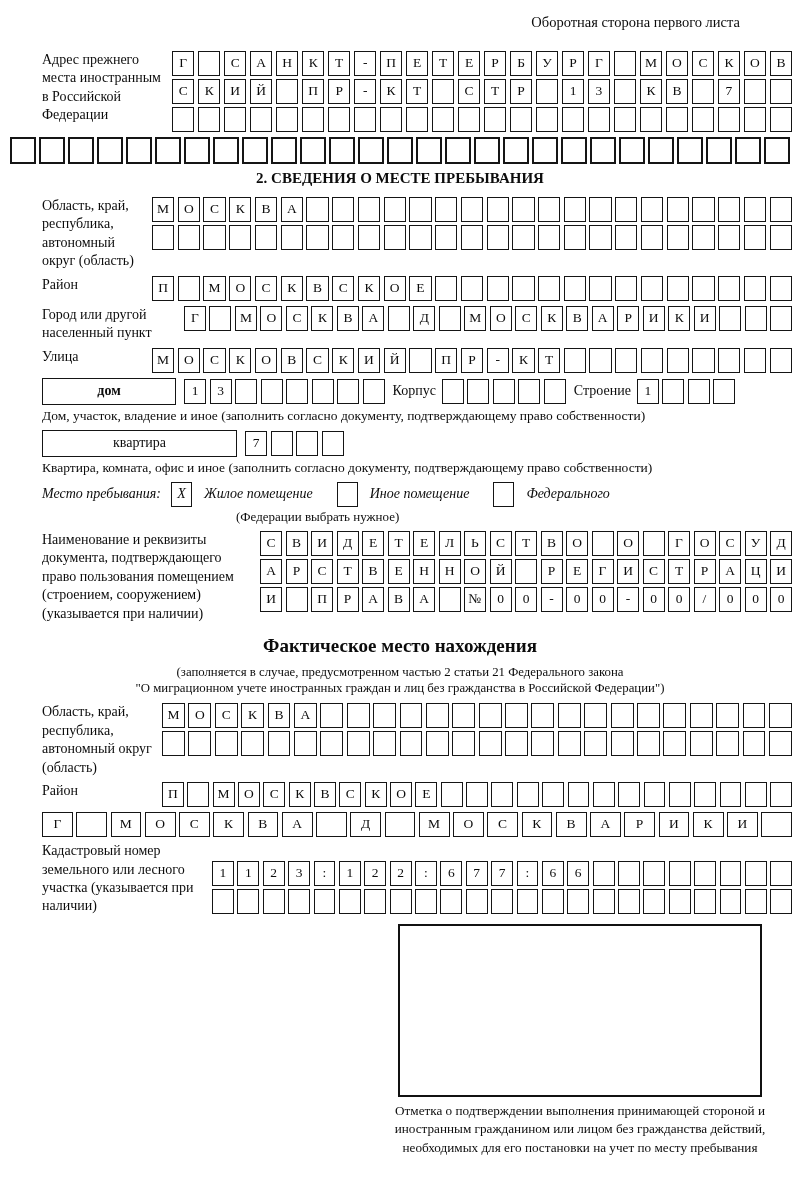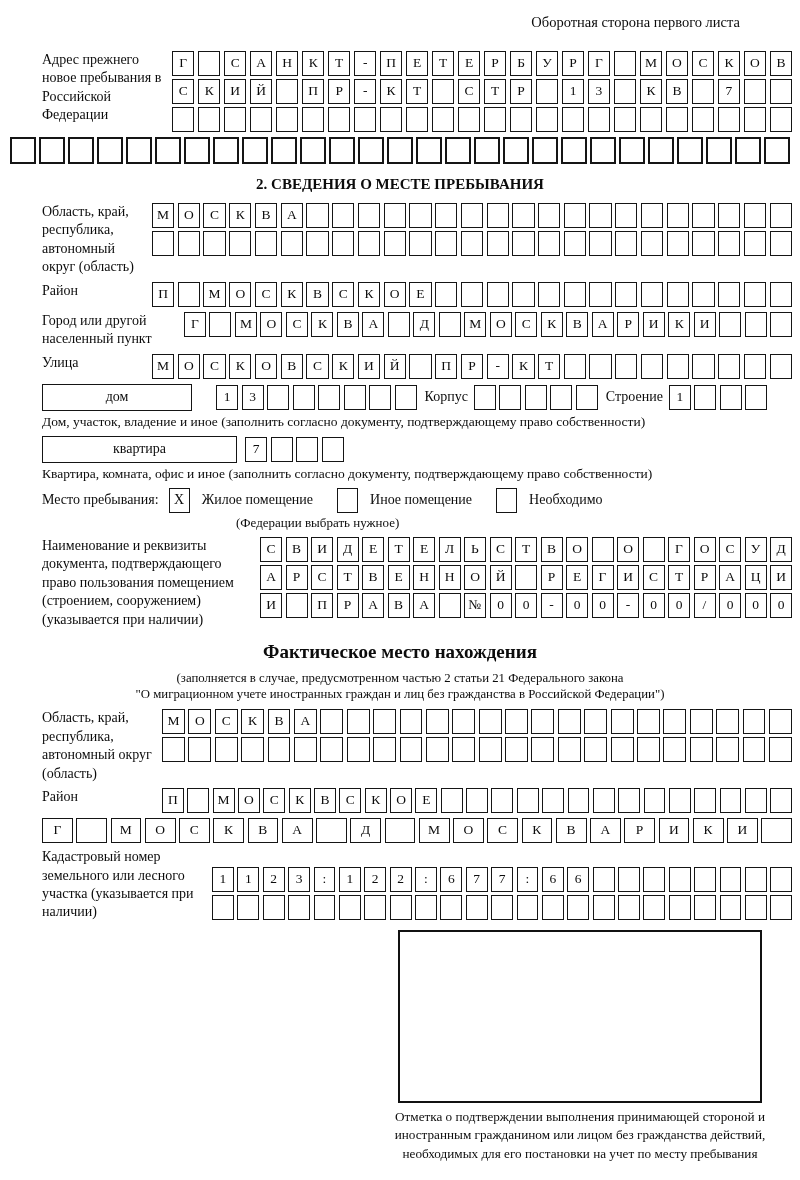"Адрес прежнего новое пребывания в" div.flabel { text: новое пребывания -> места иностранным }
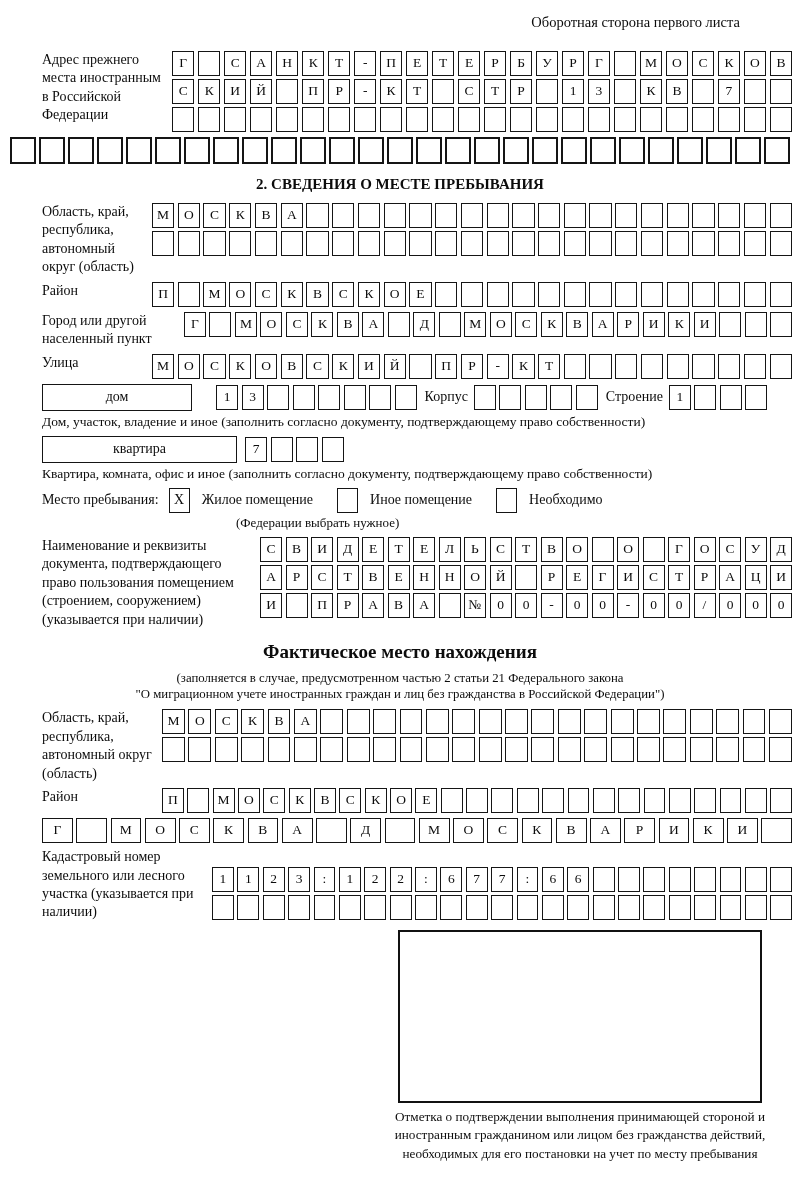"2. СВЕДЕНИЯ О МЕСТЕ ПРЕБЫВАНИЯ" .sec-title { margin: 12px 0 10px 0 -> 6px 0 10px 0 }
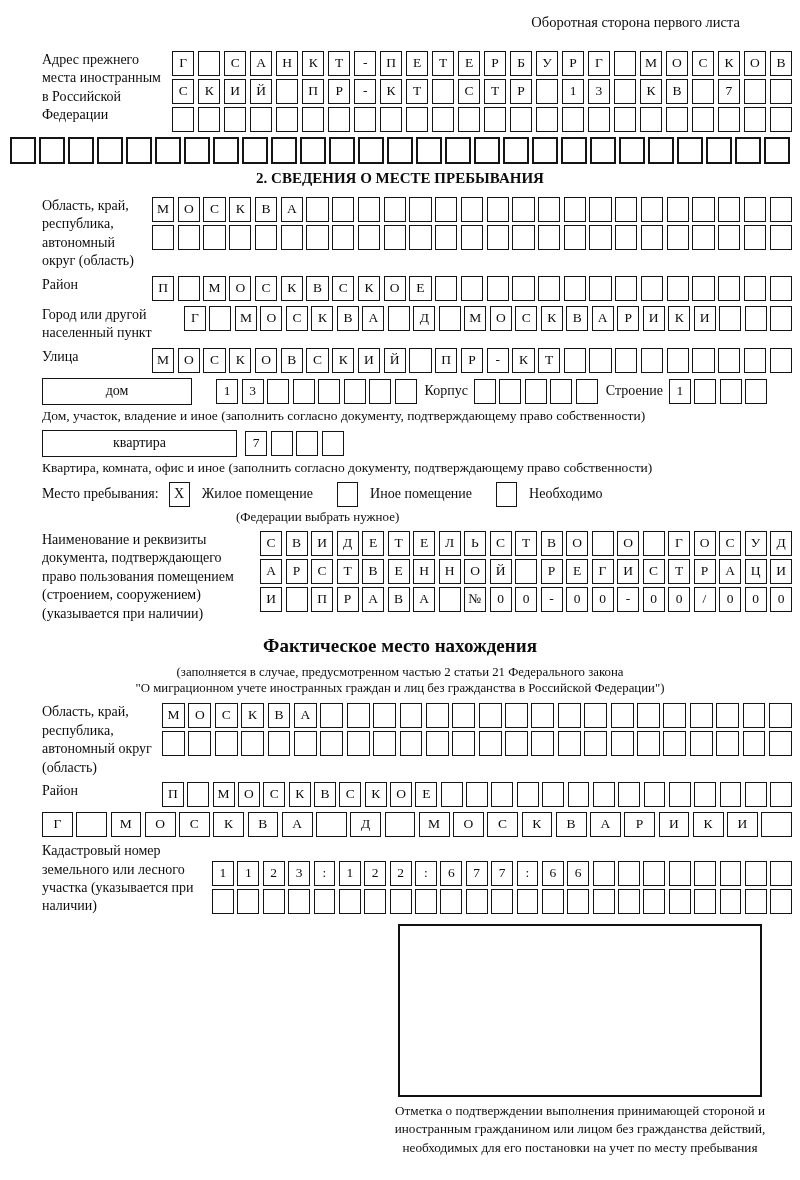"дом" .bb-dom { font-weight: none -> bold; margin-right: 24px -> 8px; width: 150px -> 134px }
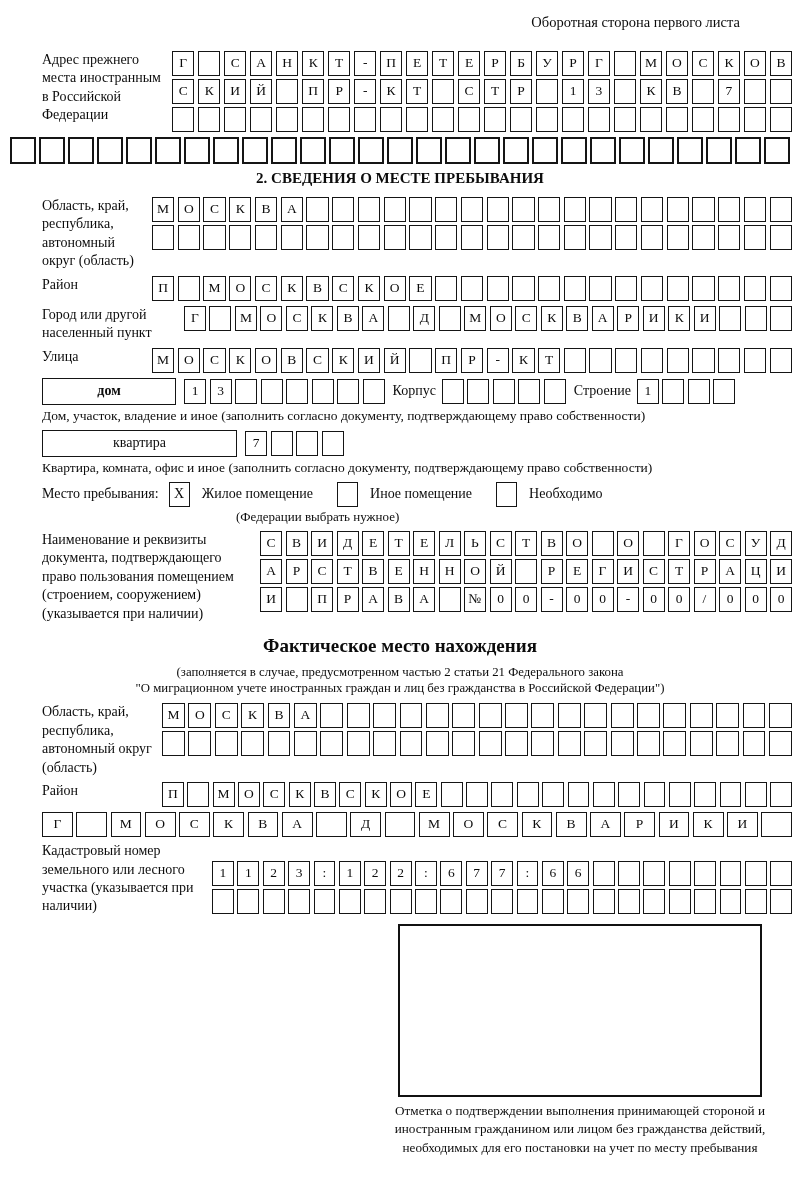"Место пребывания:" .stay-row { font-style: none -> italic }
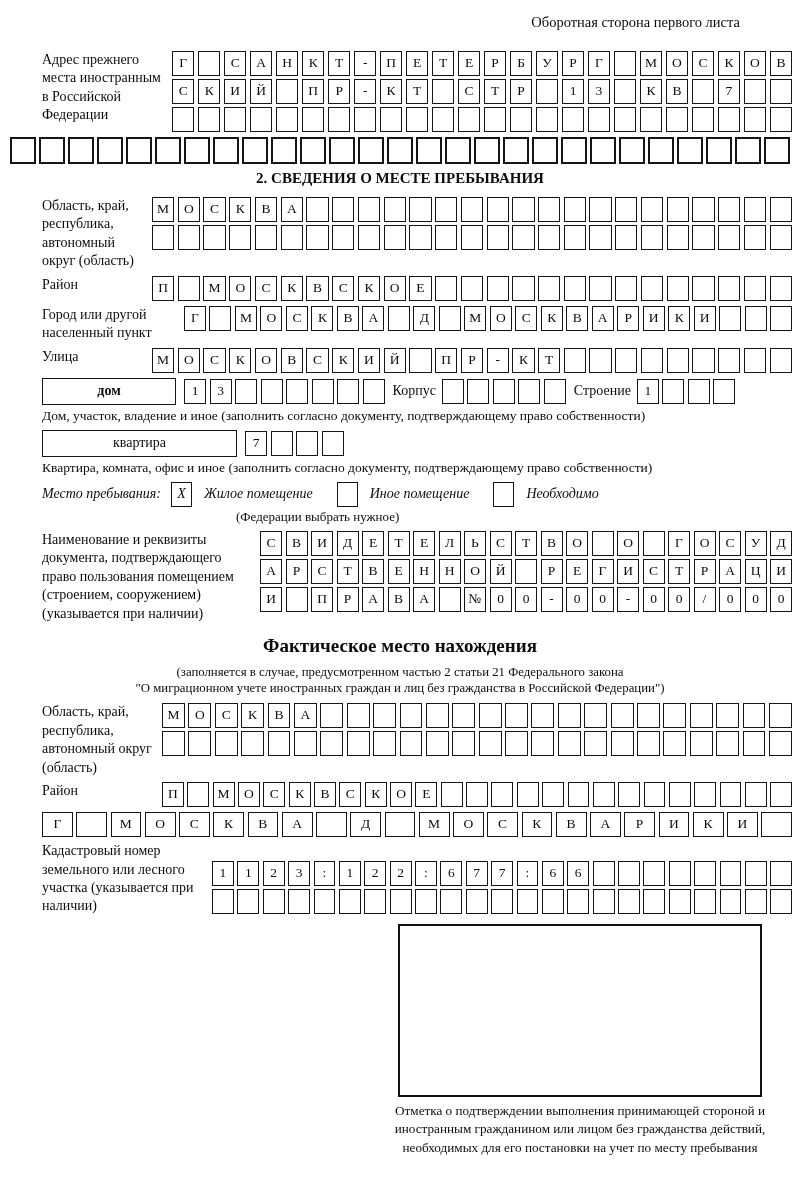"Необходимо" span.opt { text: Необходимо -> Федерального }
